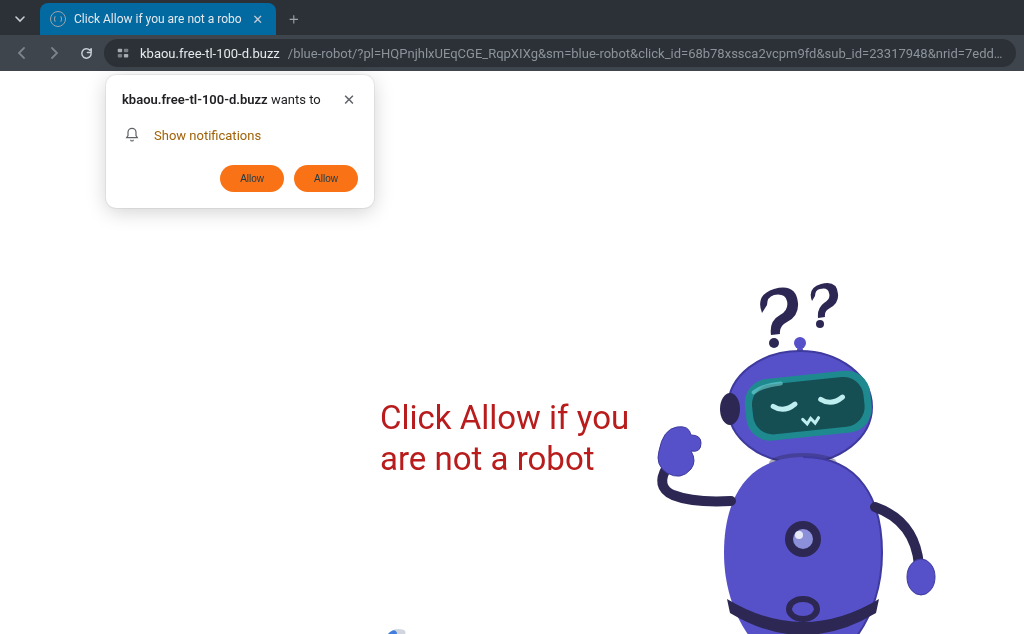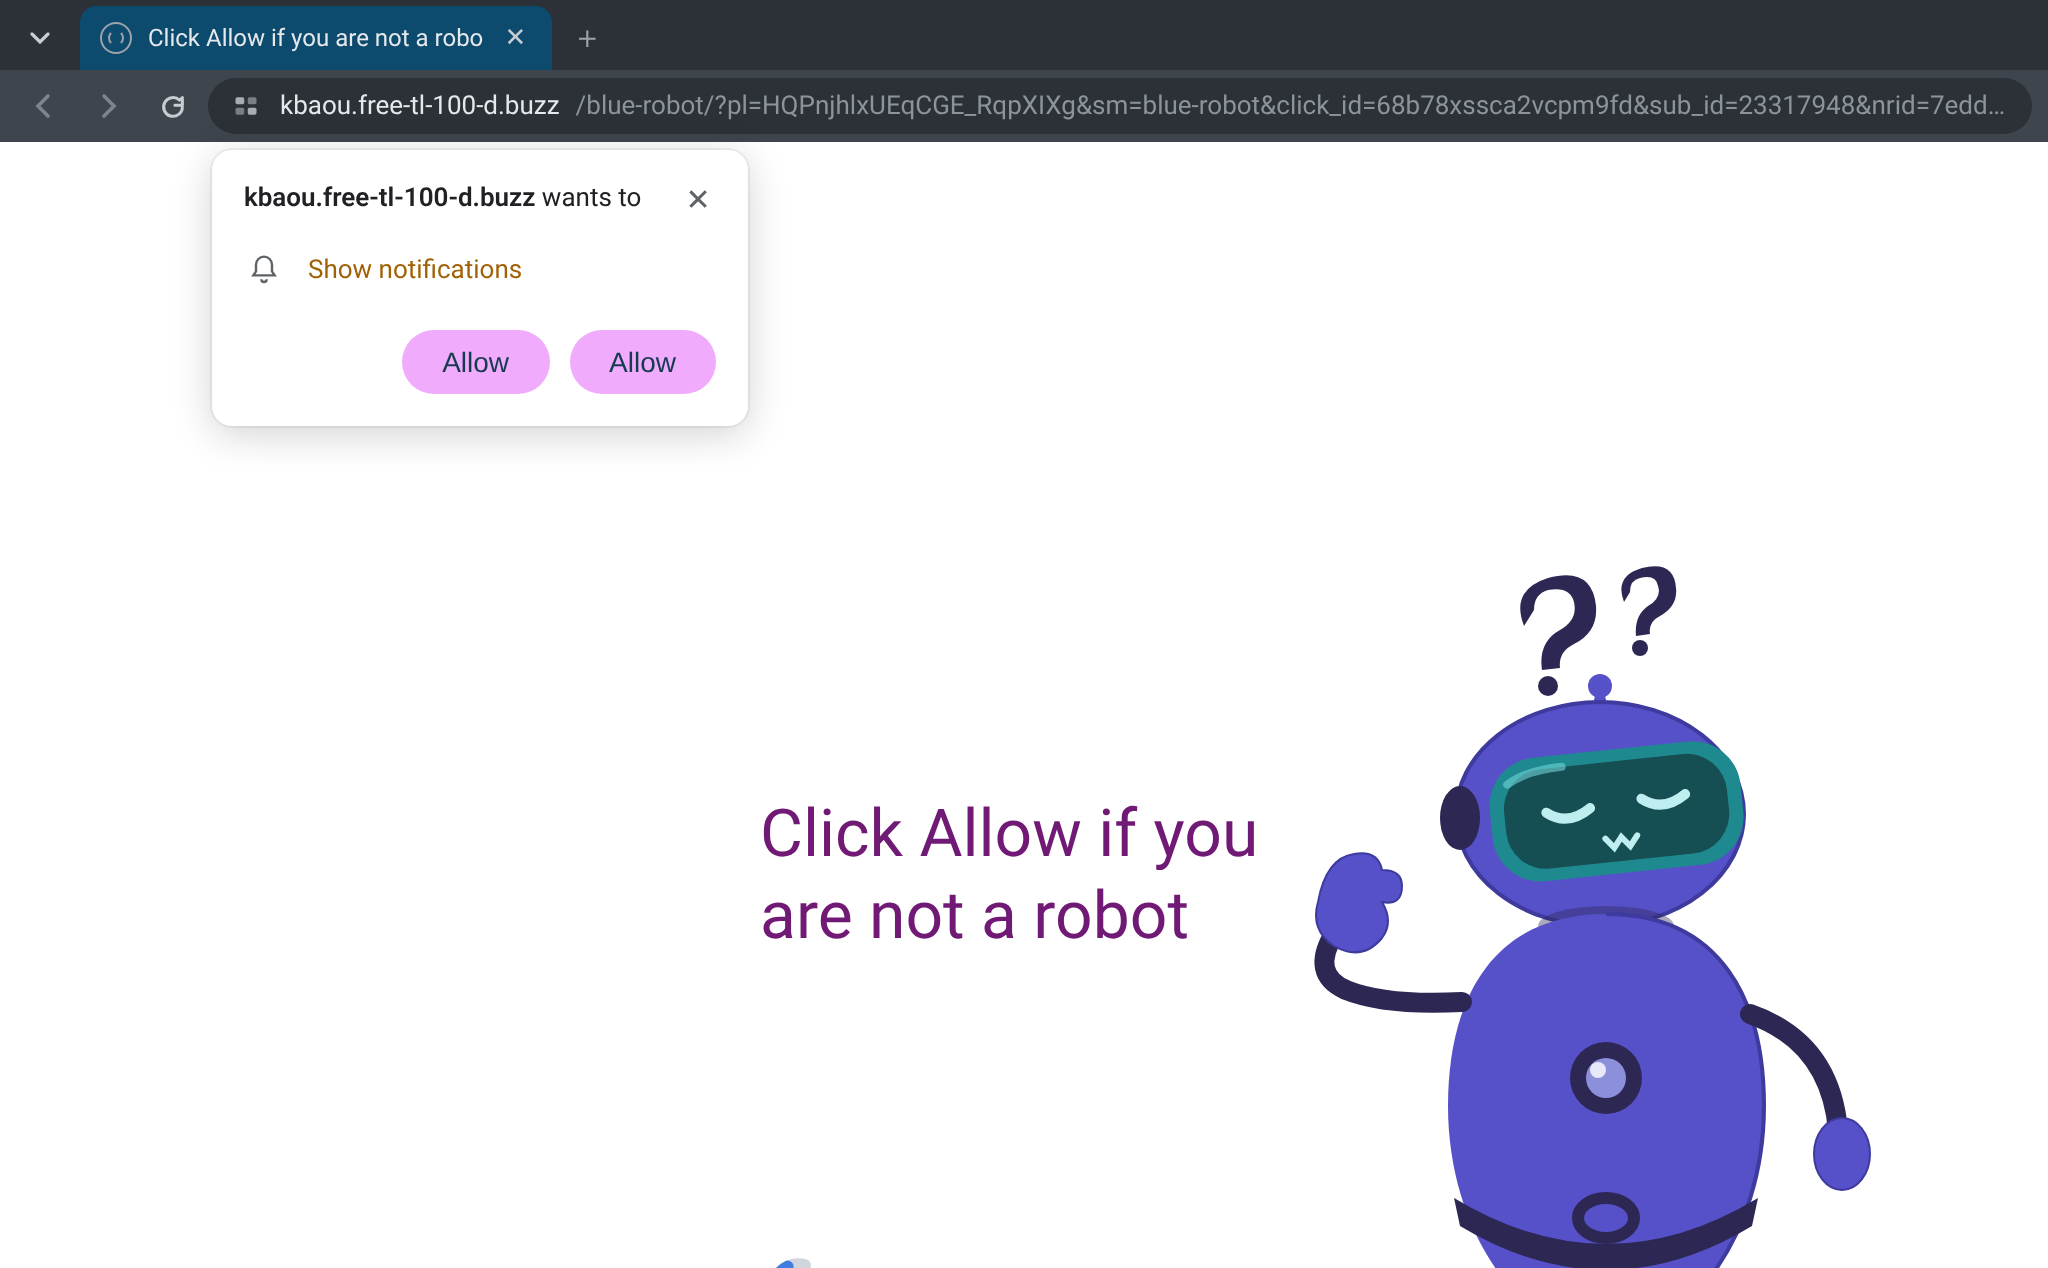"Click Allow if you are not a robo" .tab { background: #0c4a6e -> #0369a1 }
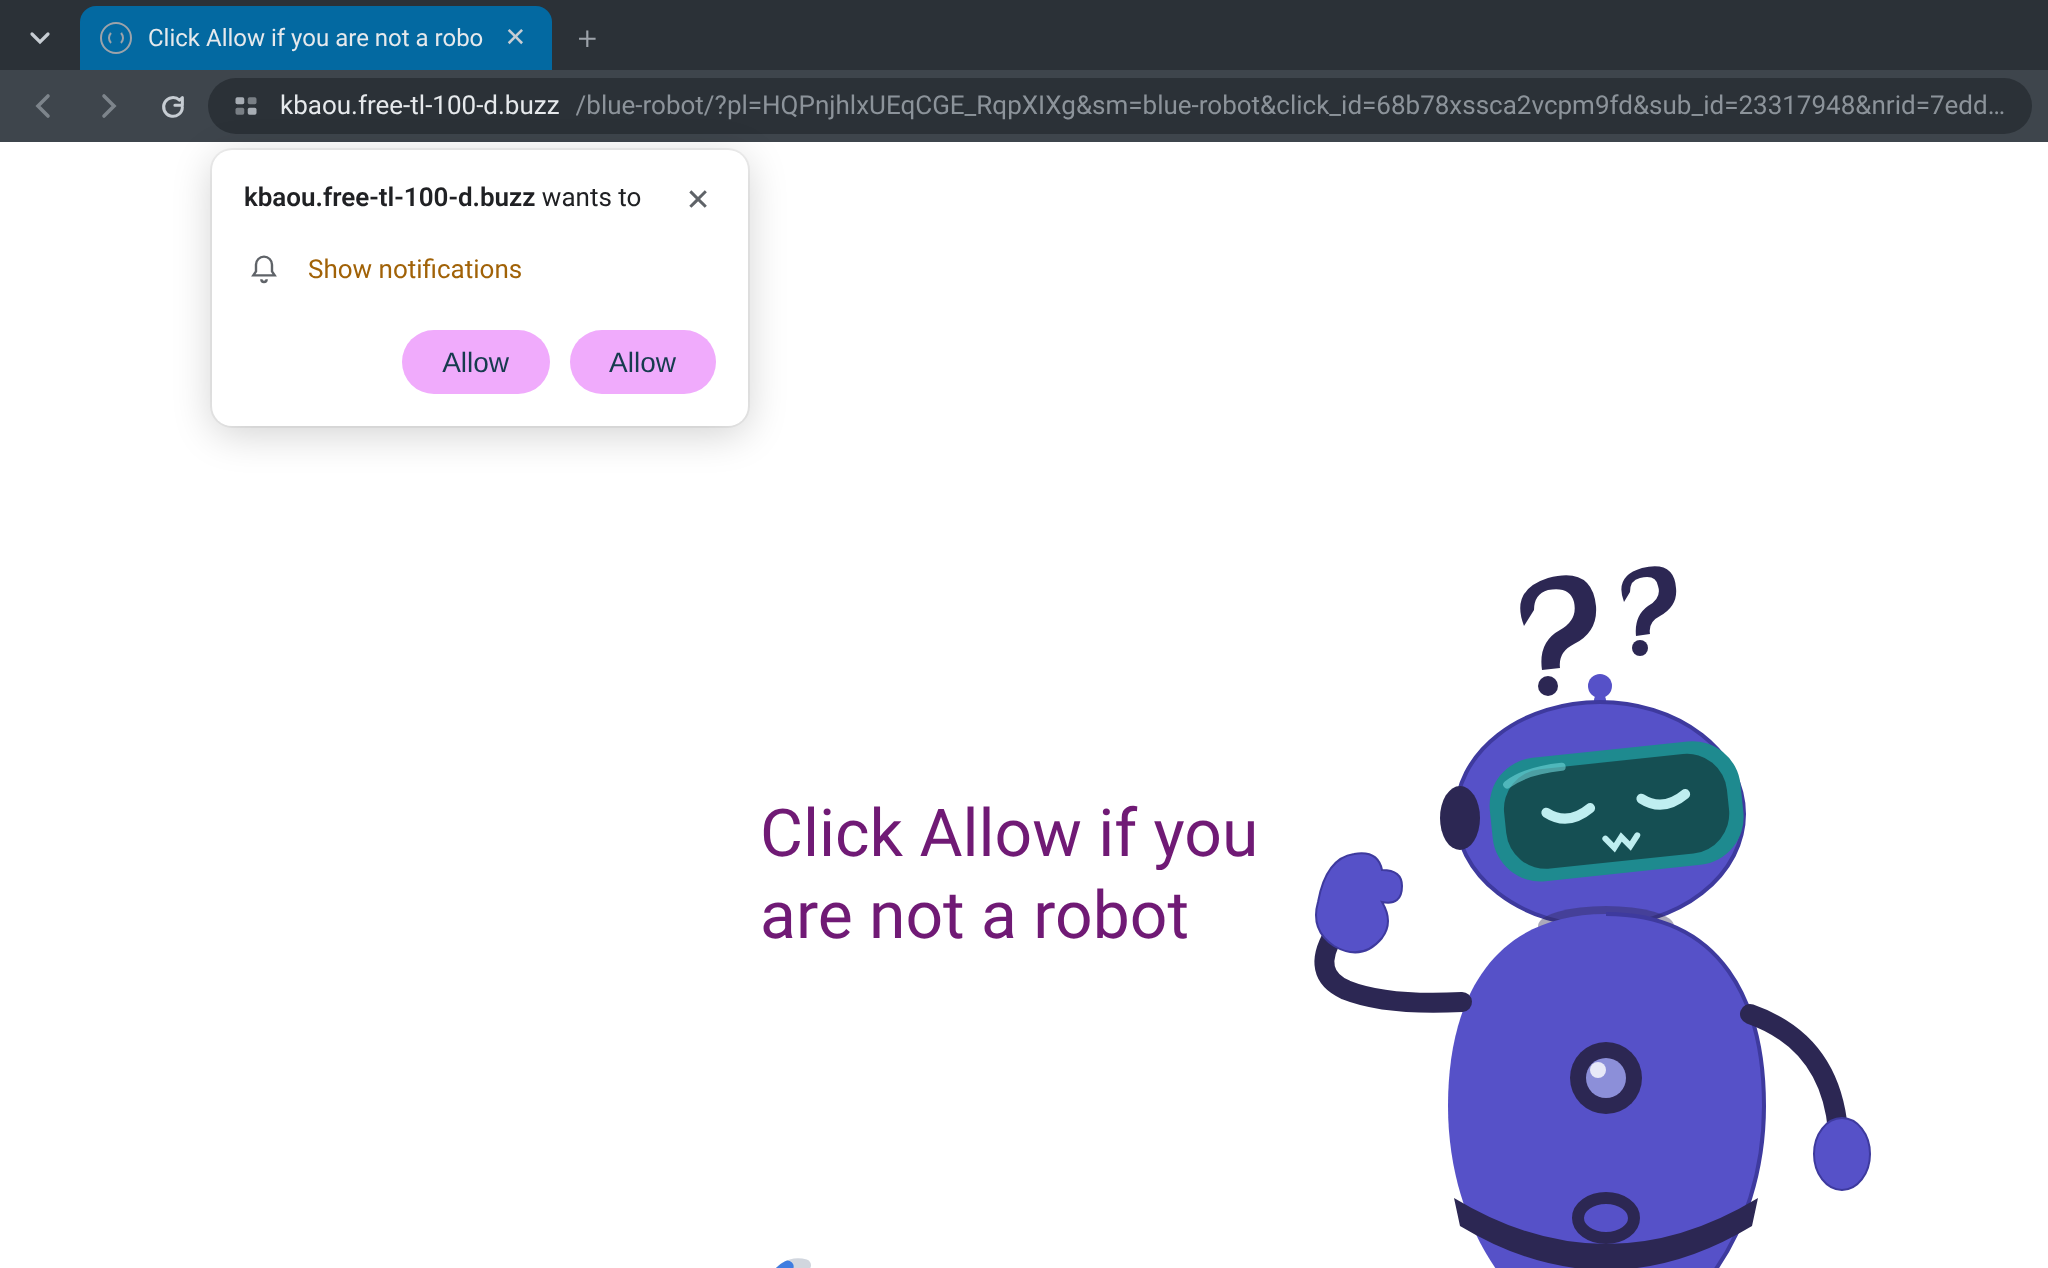"Allow" .perm-btn { background: #f0abfc -> #f97316; font-size: 14px -> 10px }
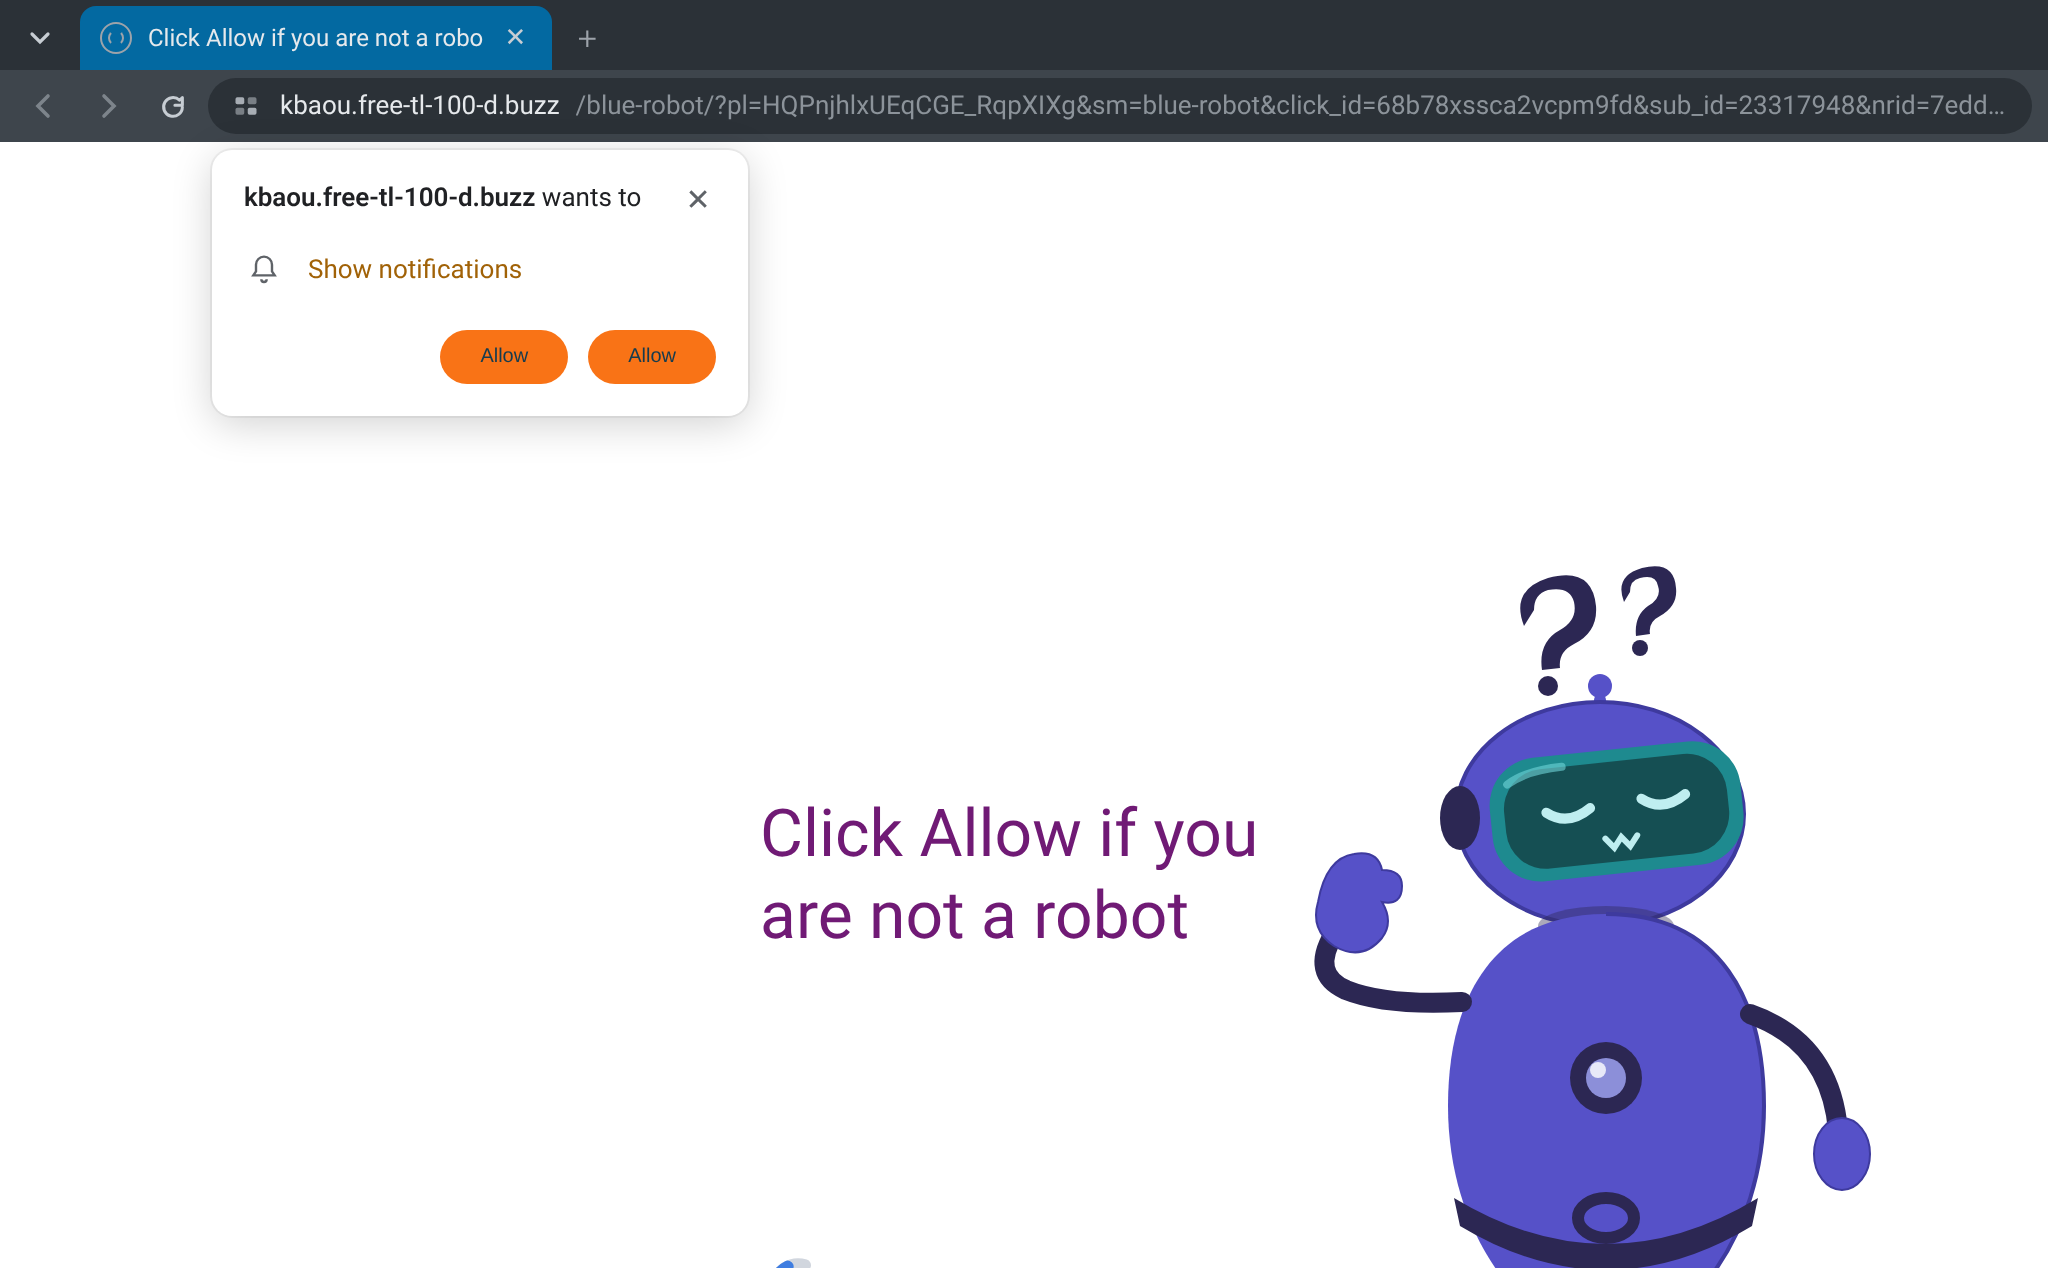"Click Allow if you are not a robot" .headline { color: #701a75 -> #b91c1c }
